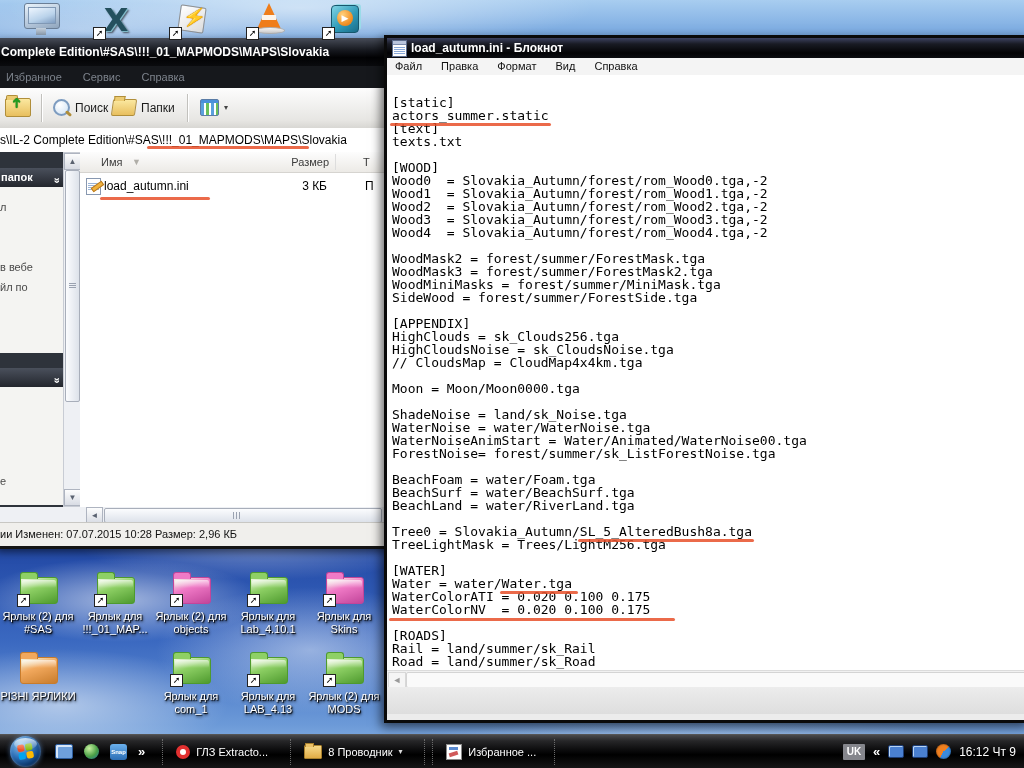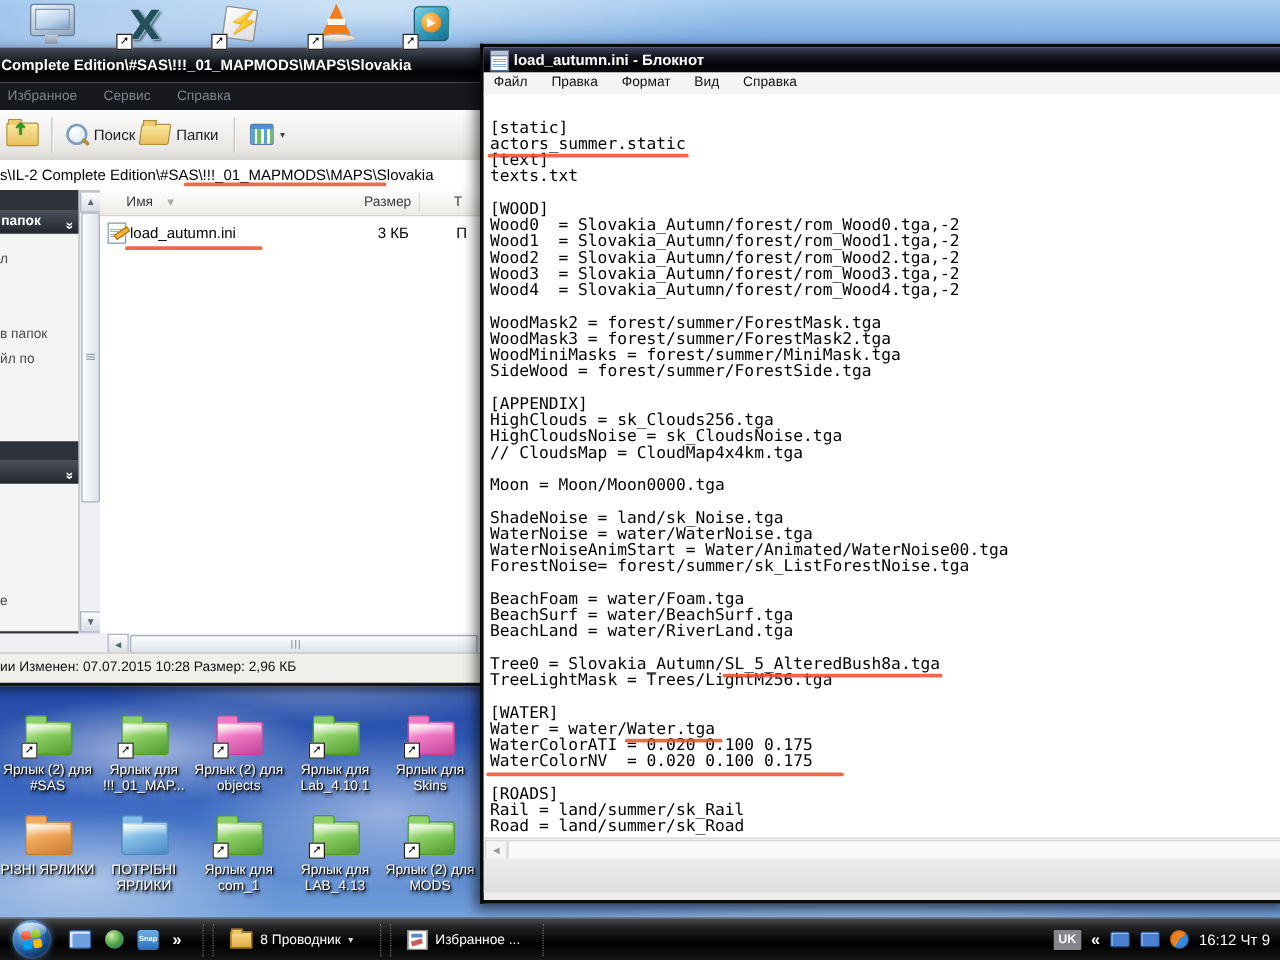"в папок" span { text: папок -> вебе }
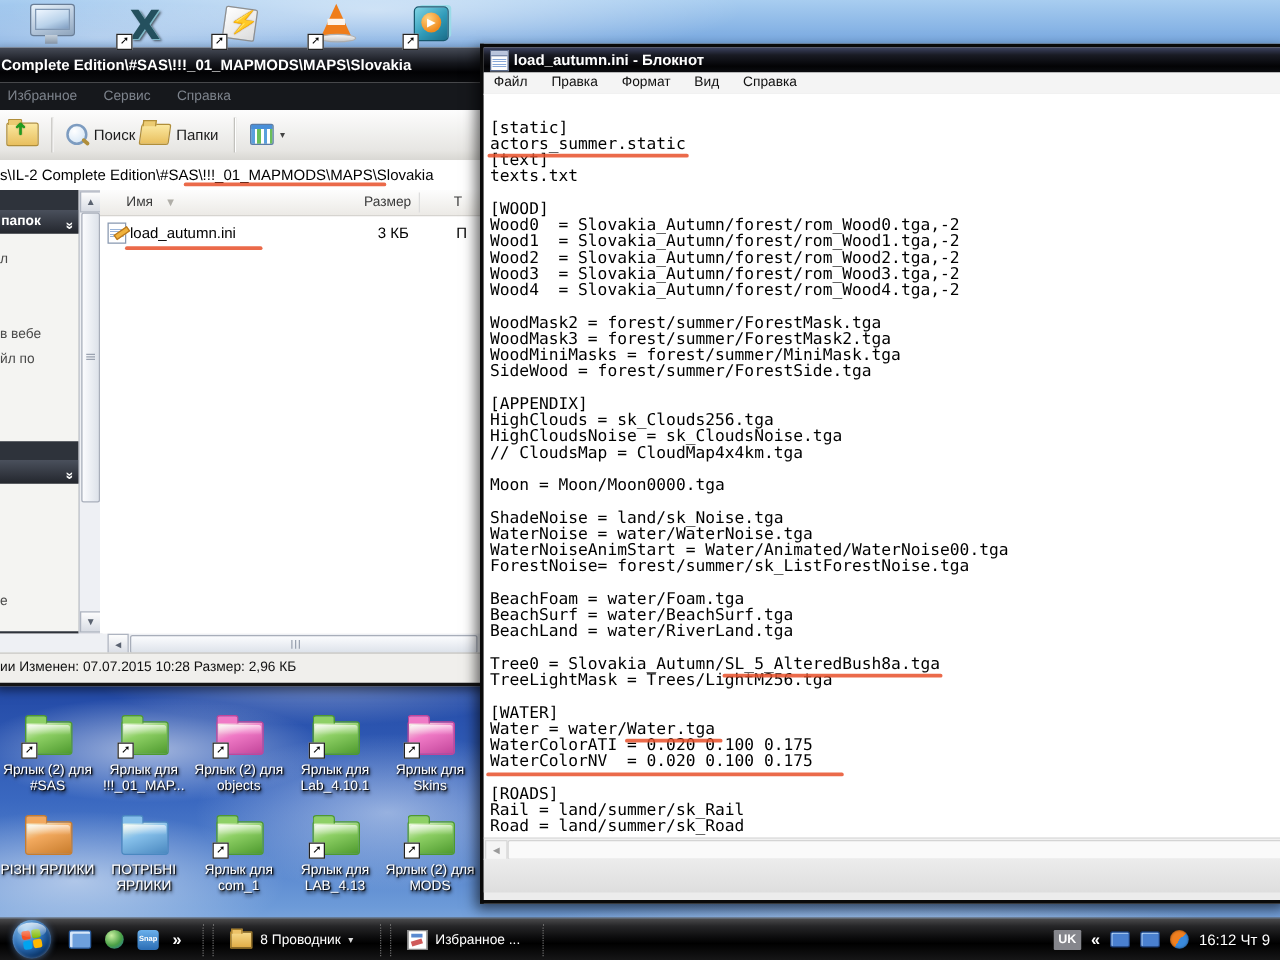"ПОТРІБНІ" div.dshort { html: <div> <div> <div></div> </div> <div> <div>ПОТРІБНІ</div> <div>ЯРЛИКИ</div> </div> </div> -> none }
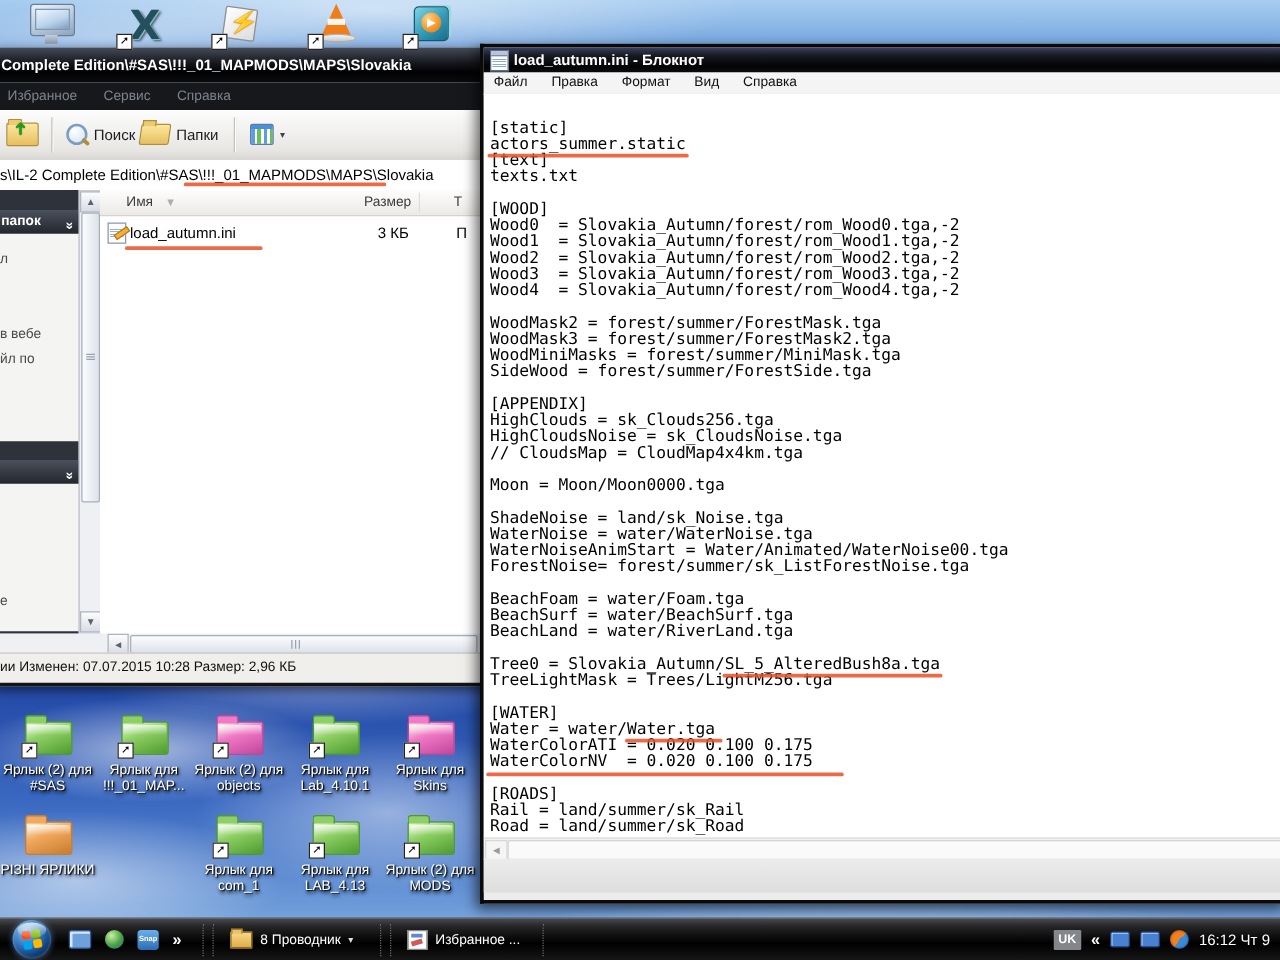"ГЛЗ Extracto..." div.tb-btn { html: none -> <div> <span></span> <span>ГЛЗ Extracto...</span> </div> }
